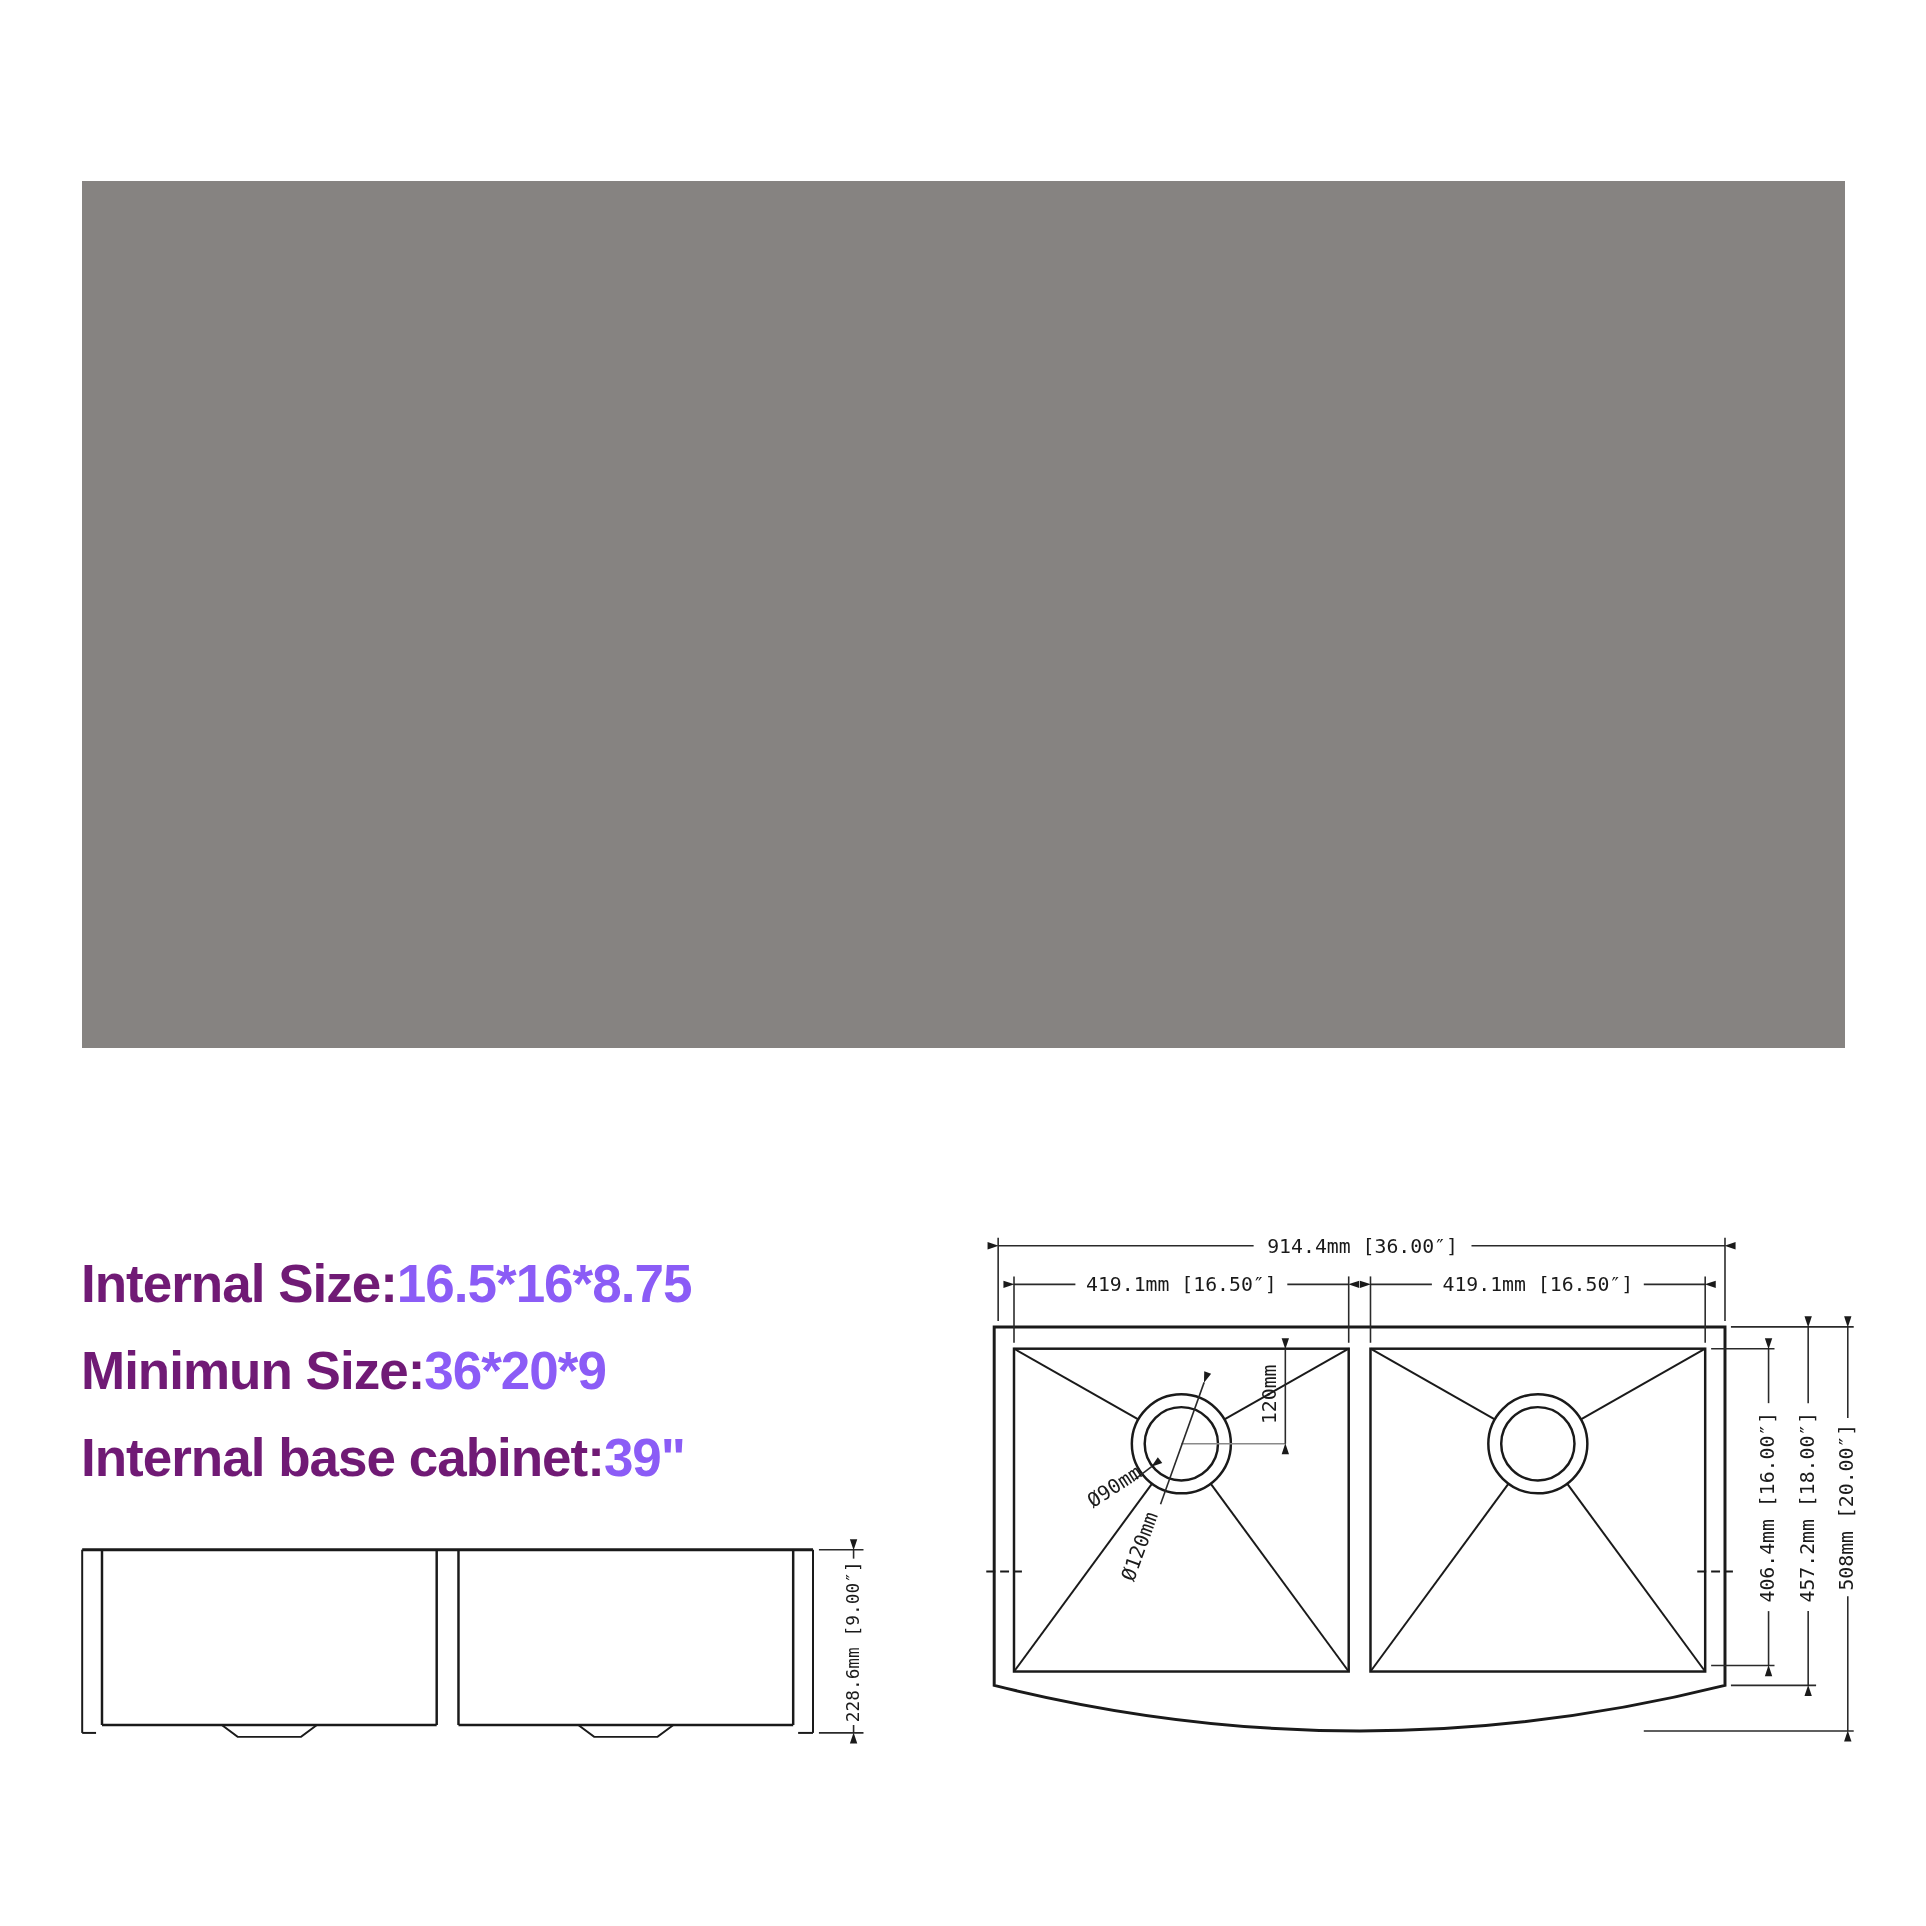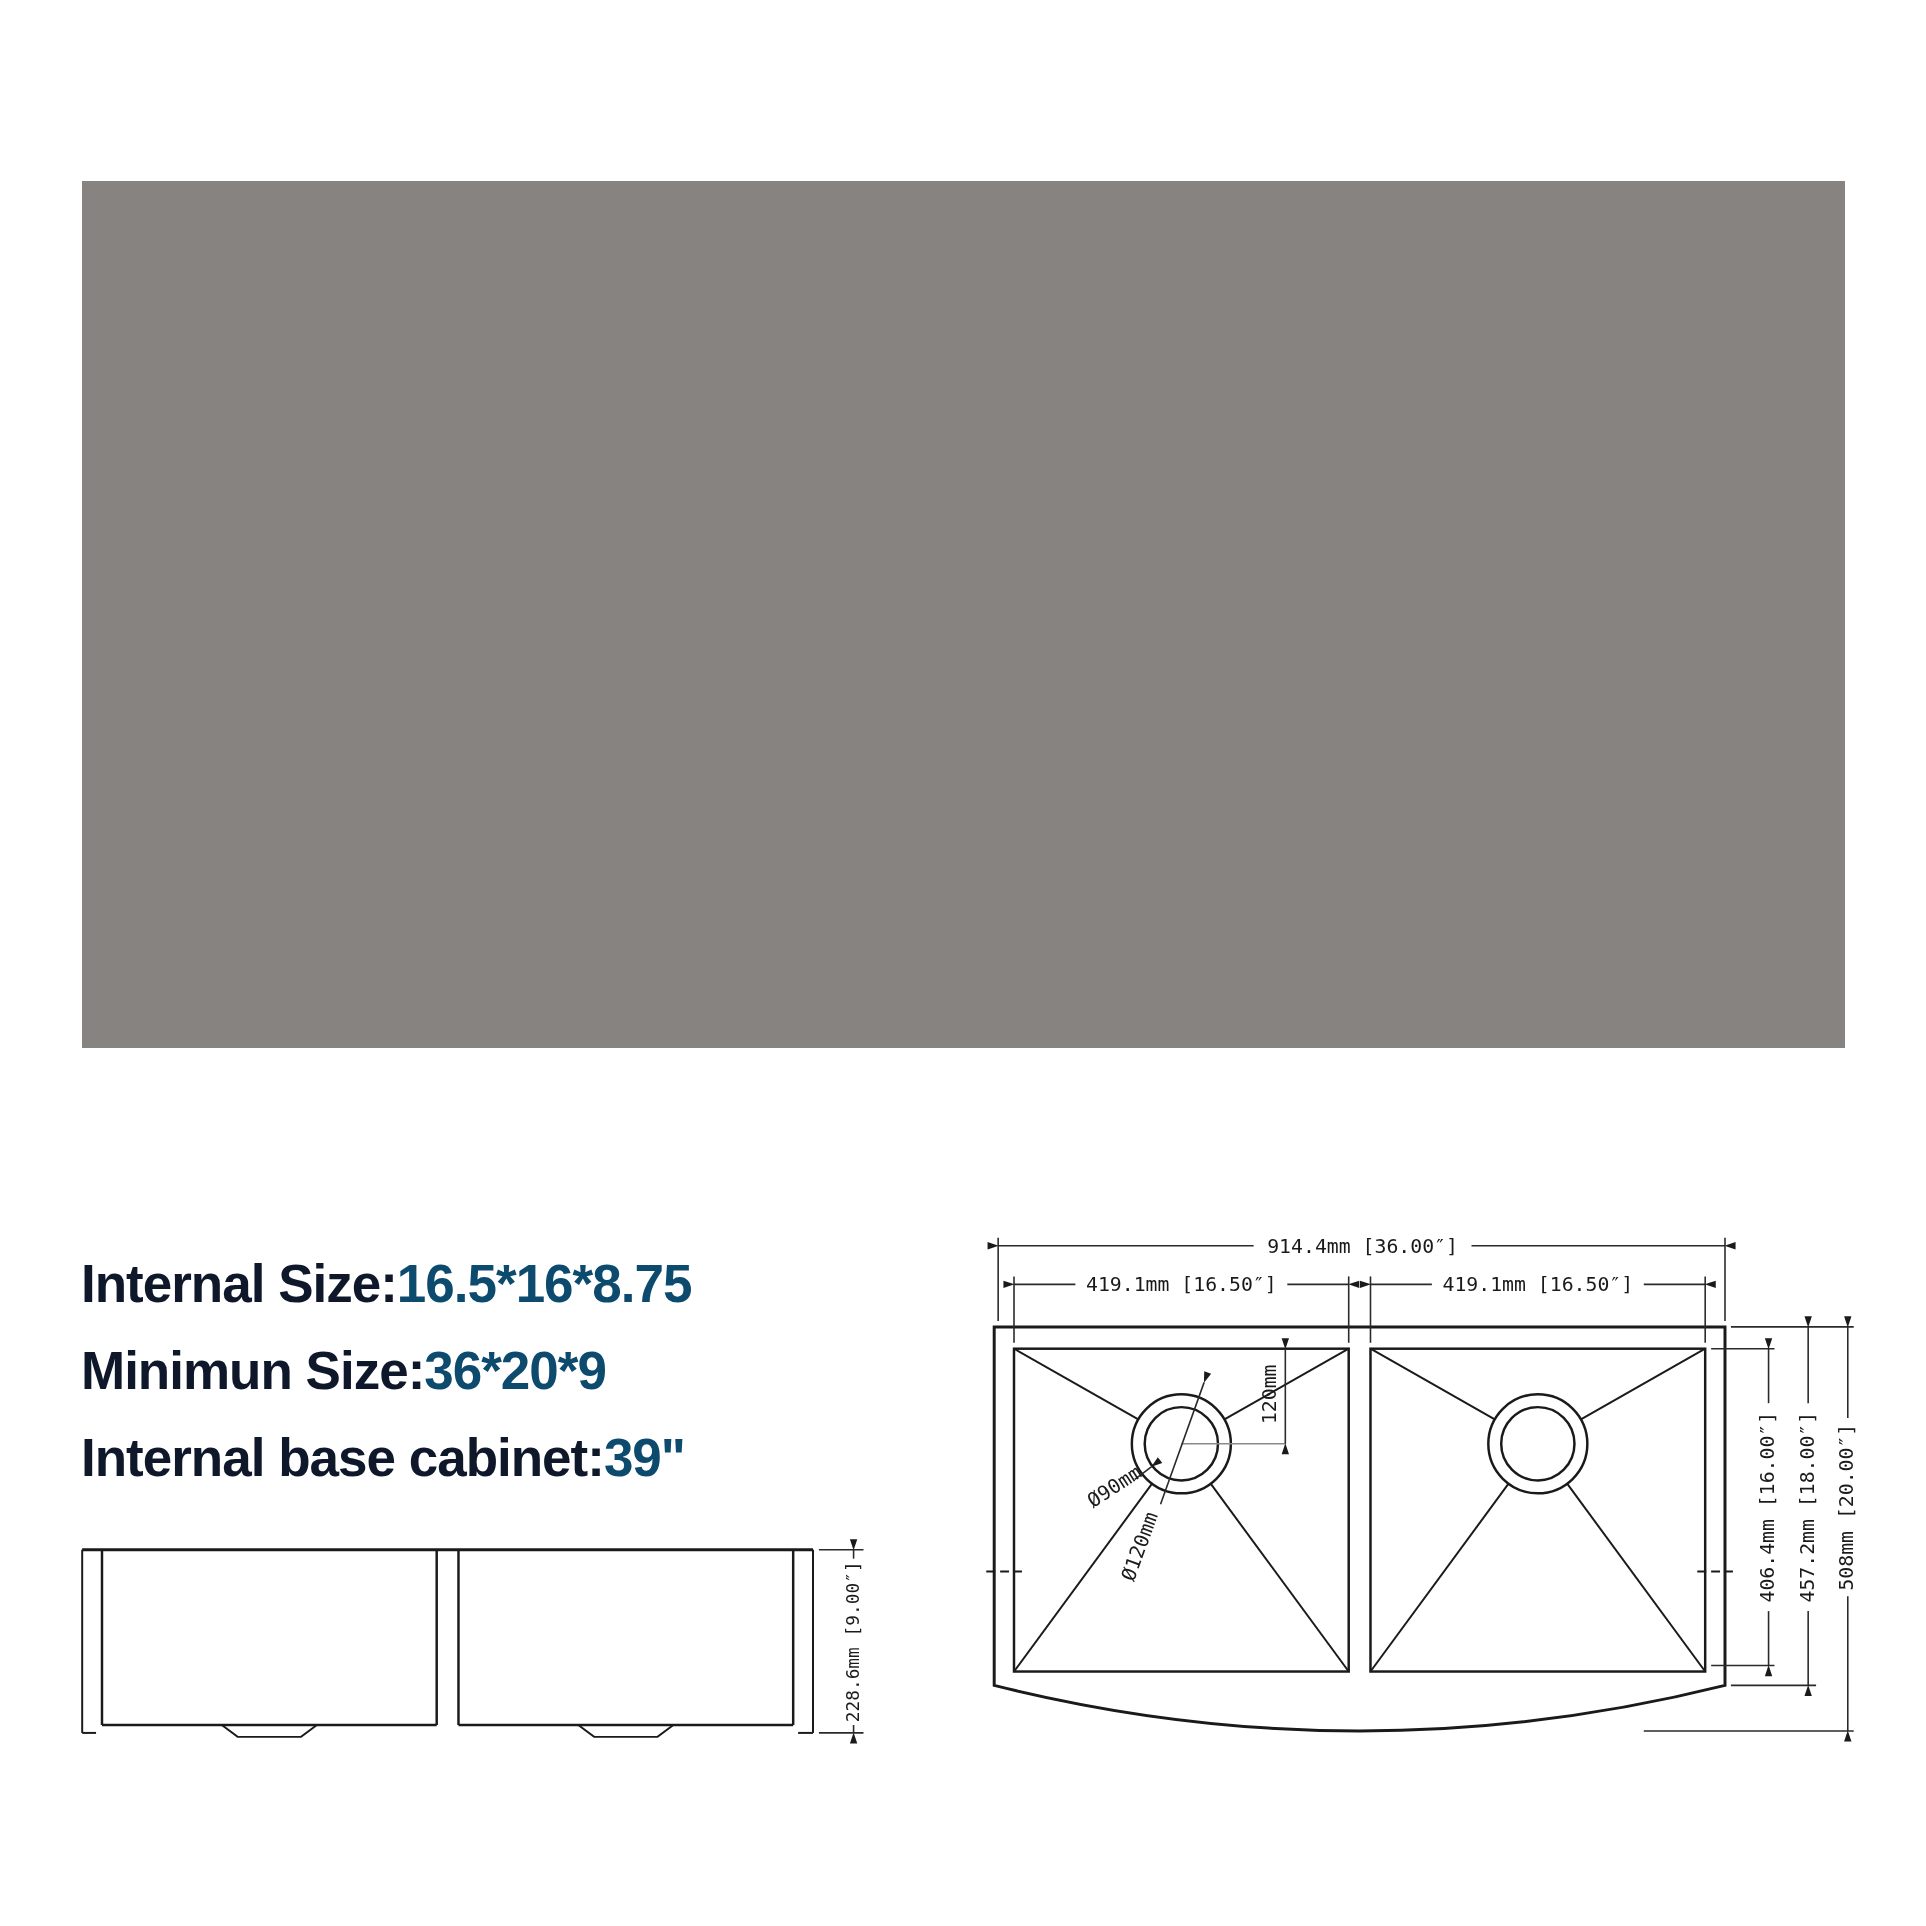"Internal Size:" .spec-label { color: #0f172a -> #701a75 }
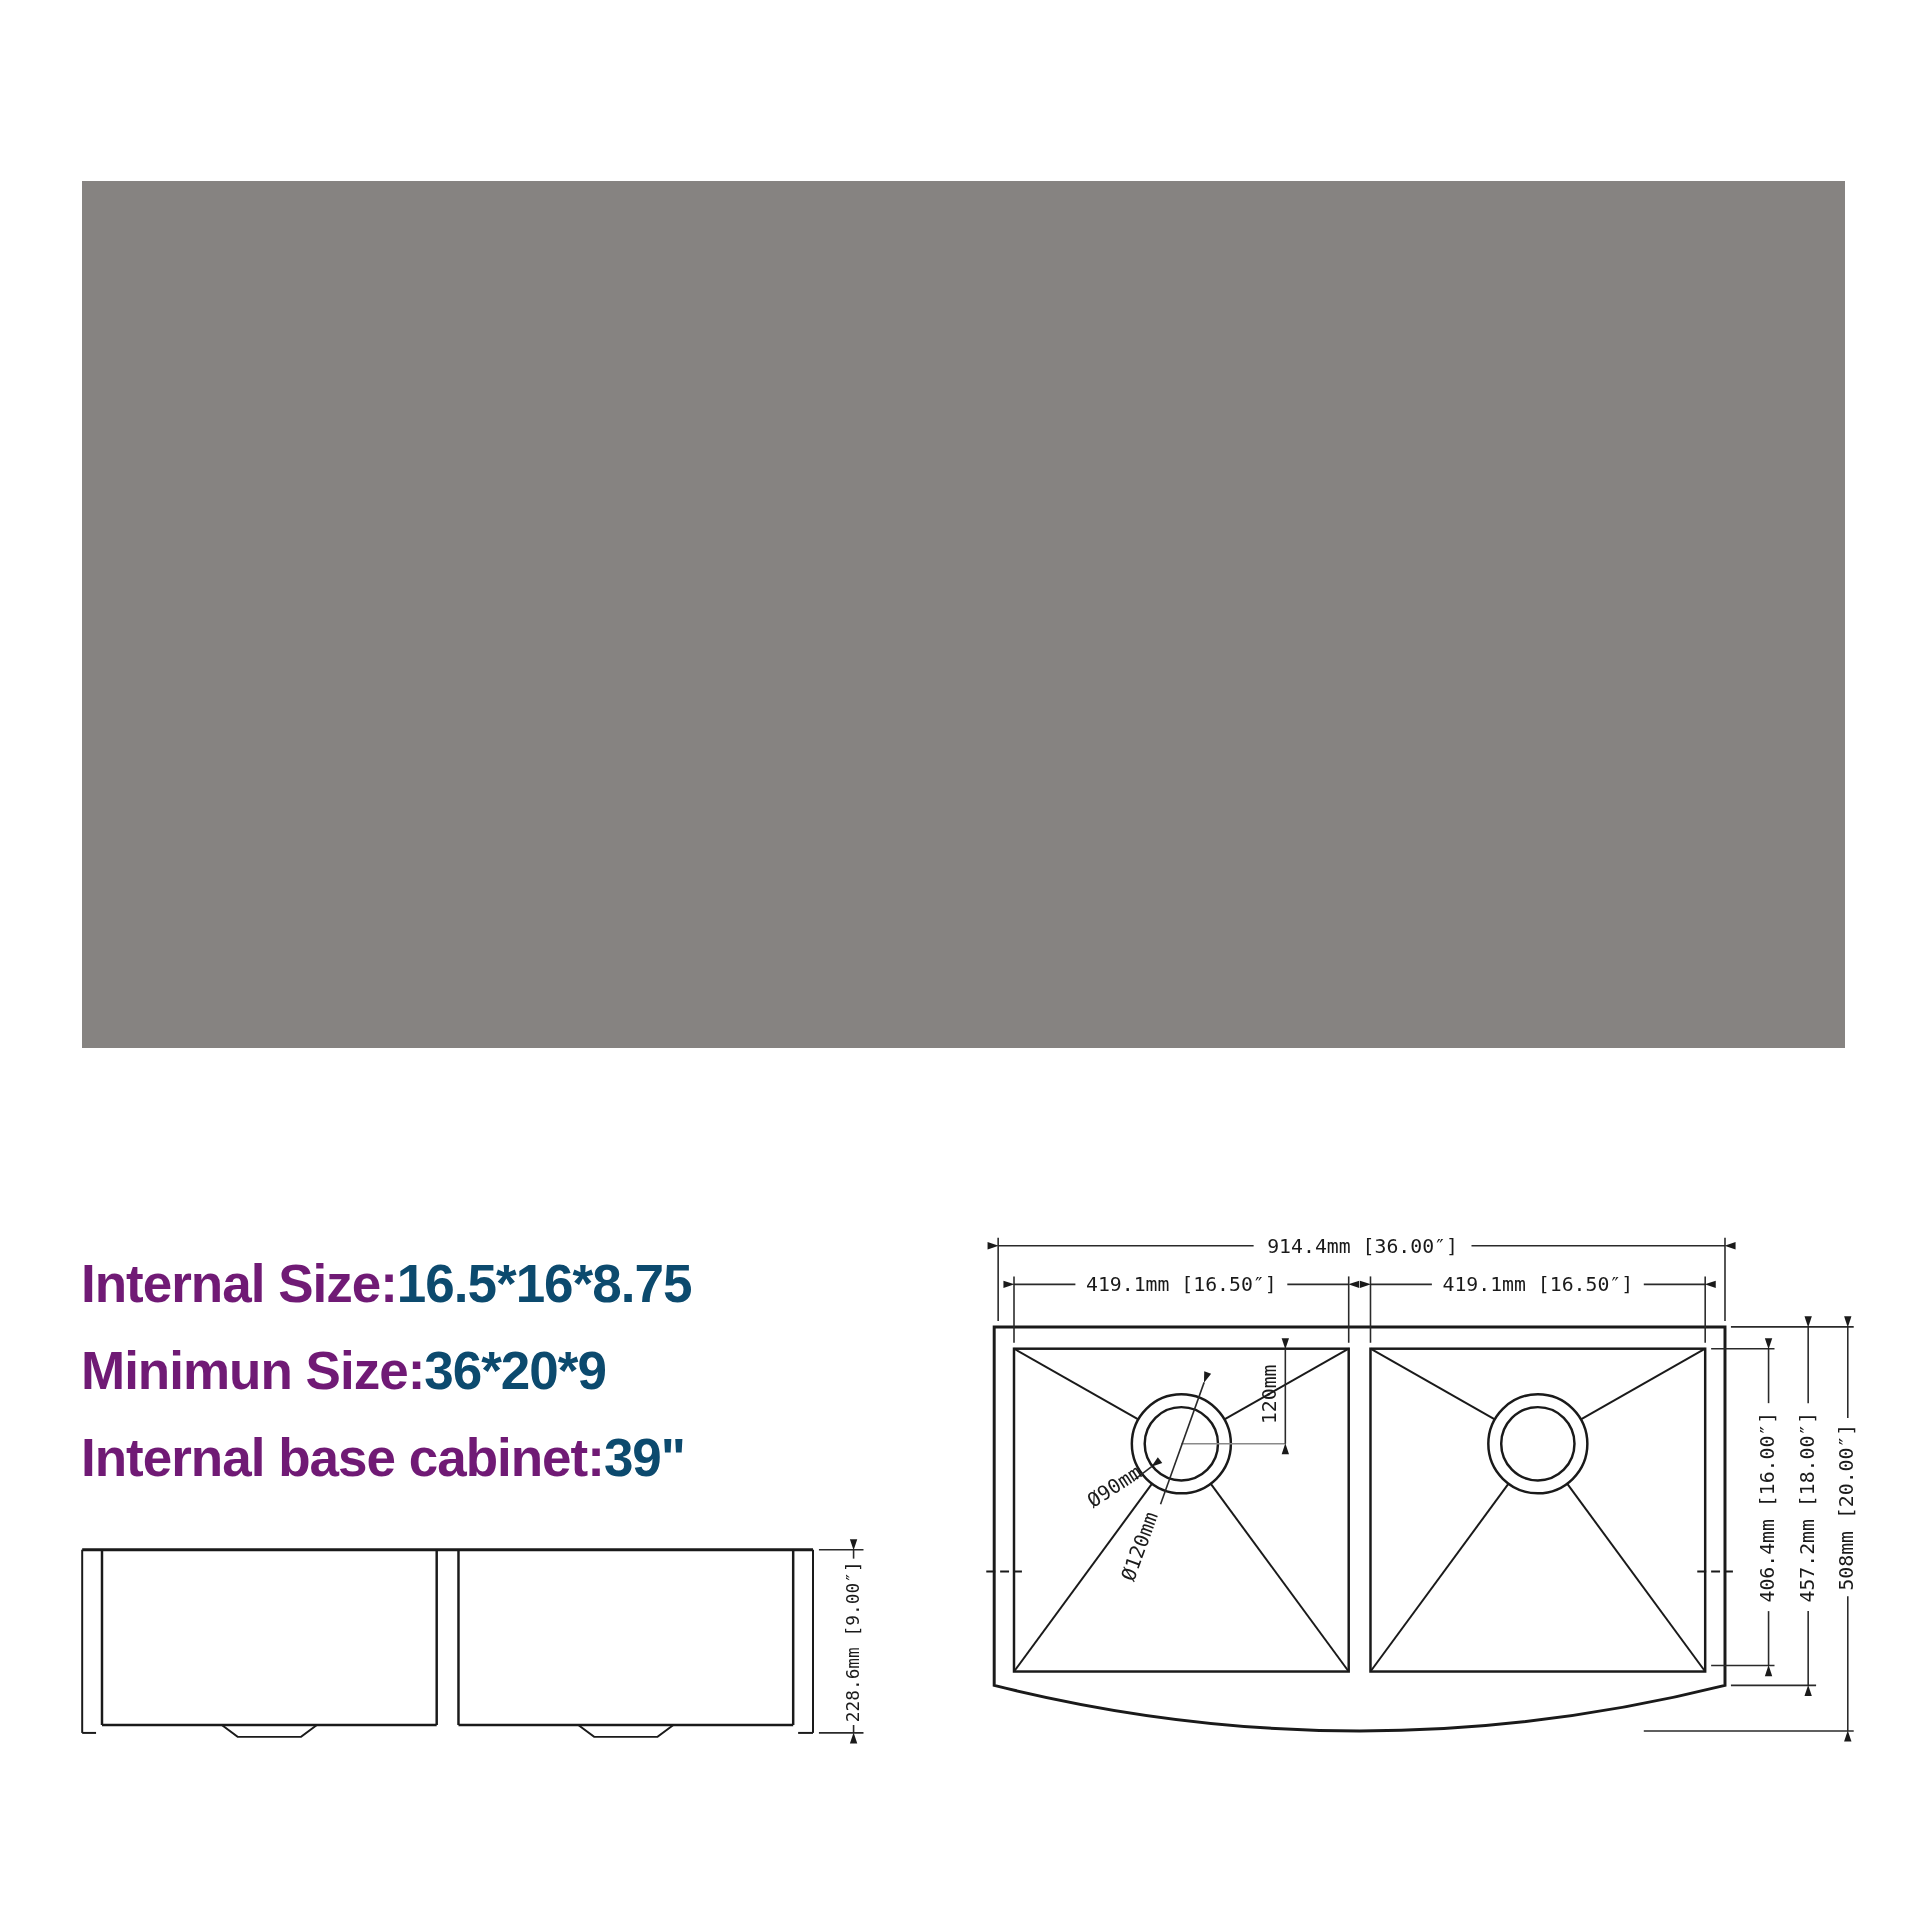"16.5*16*8.75" .spec-value { color: #0c4a6e -> #8b5cf6 }
